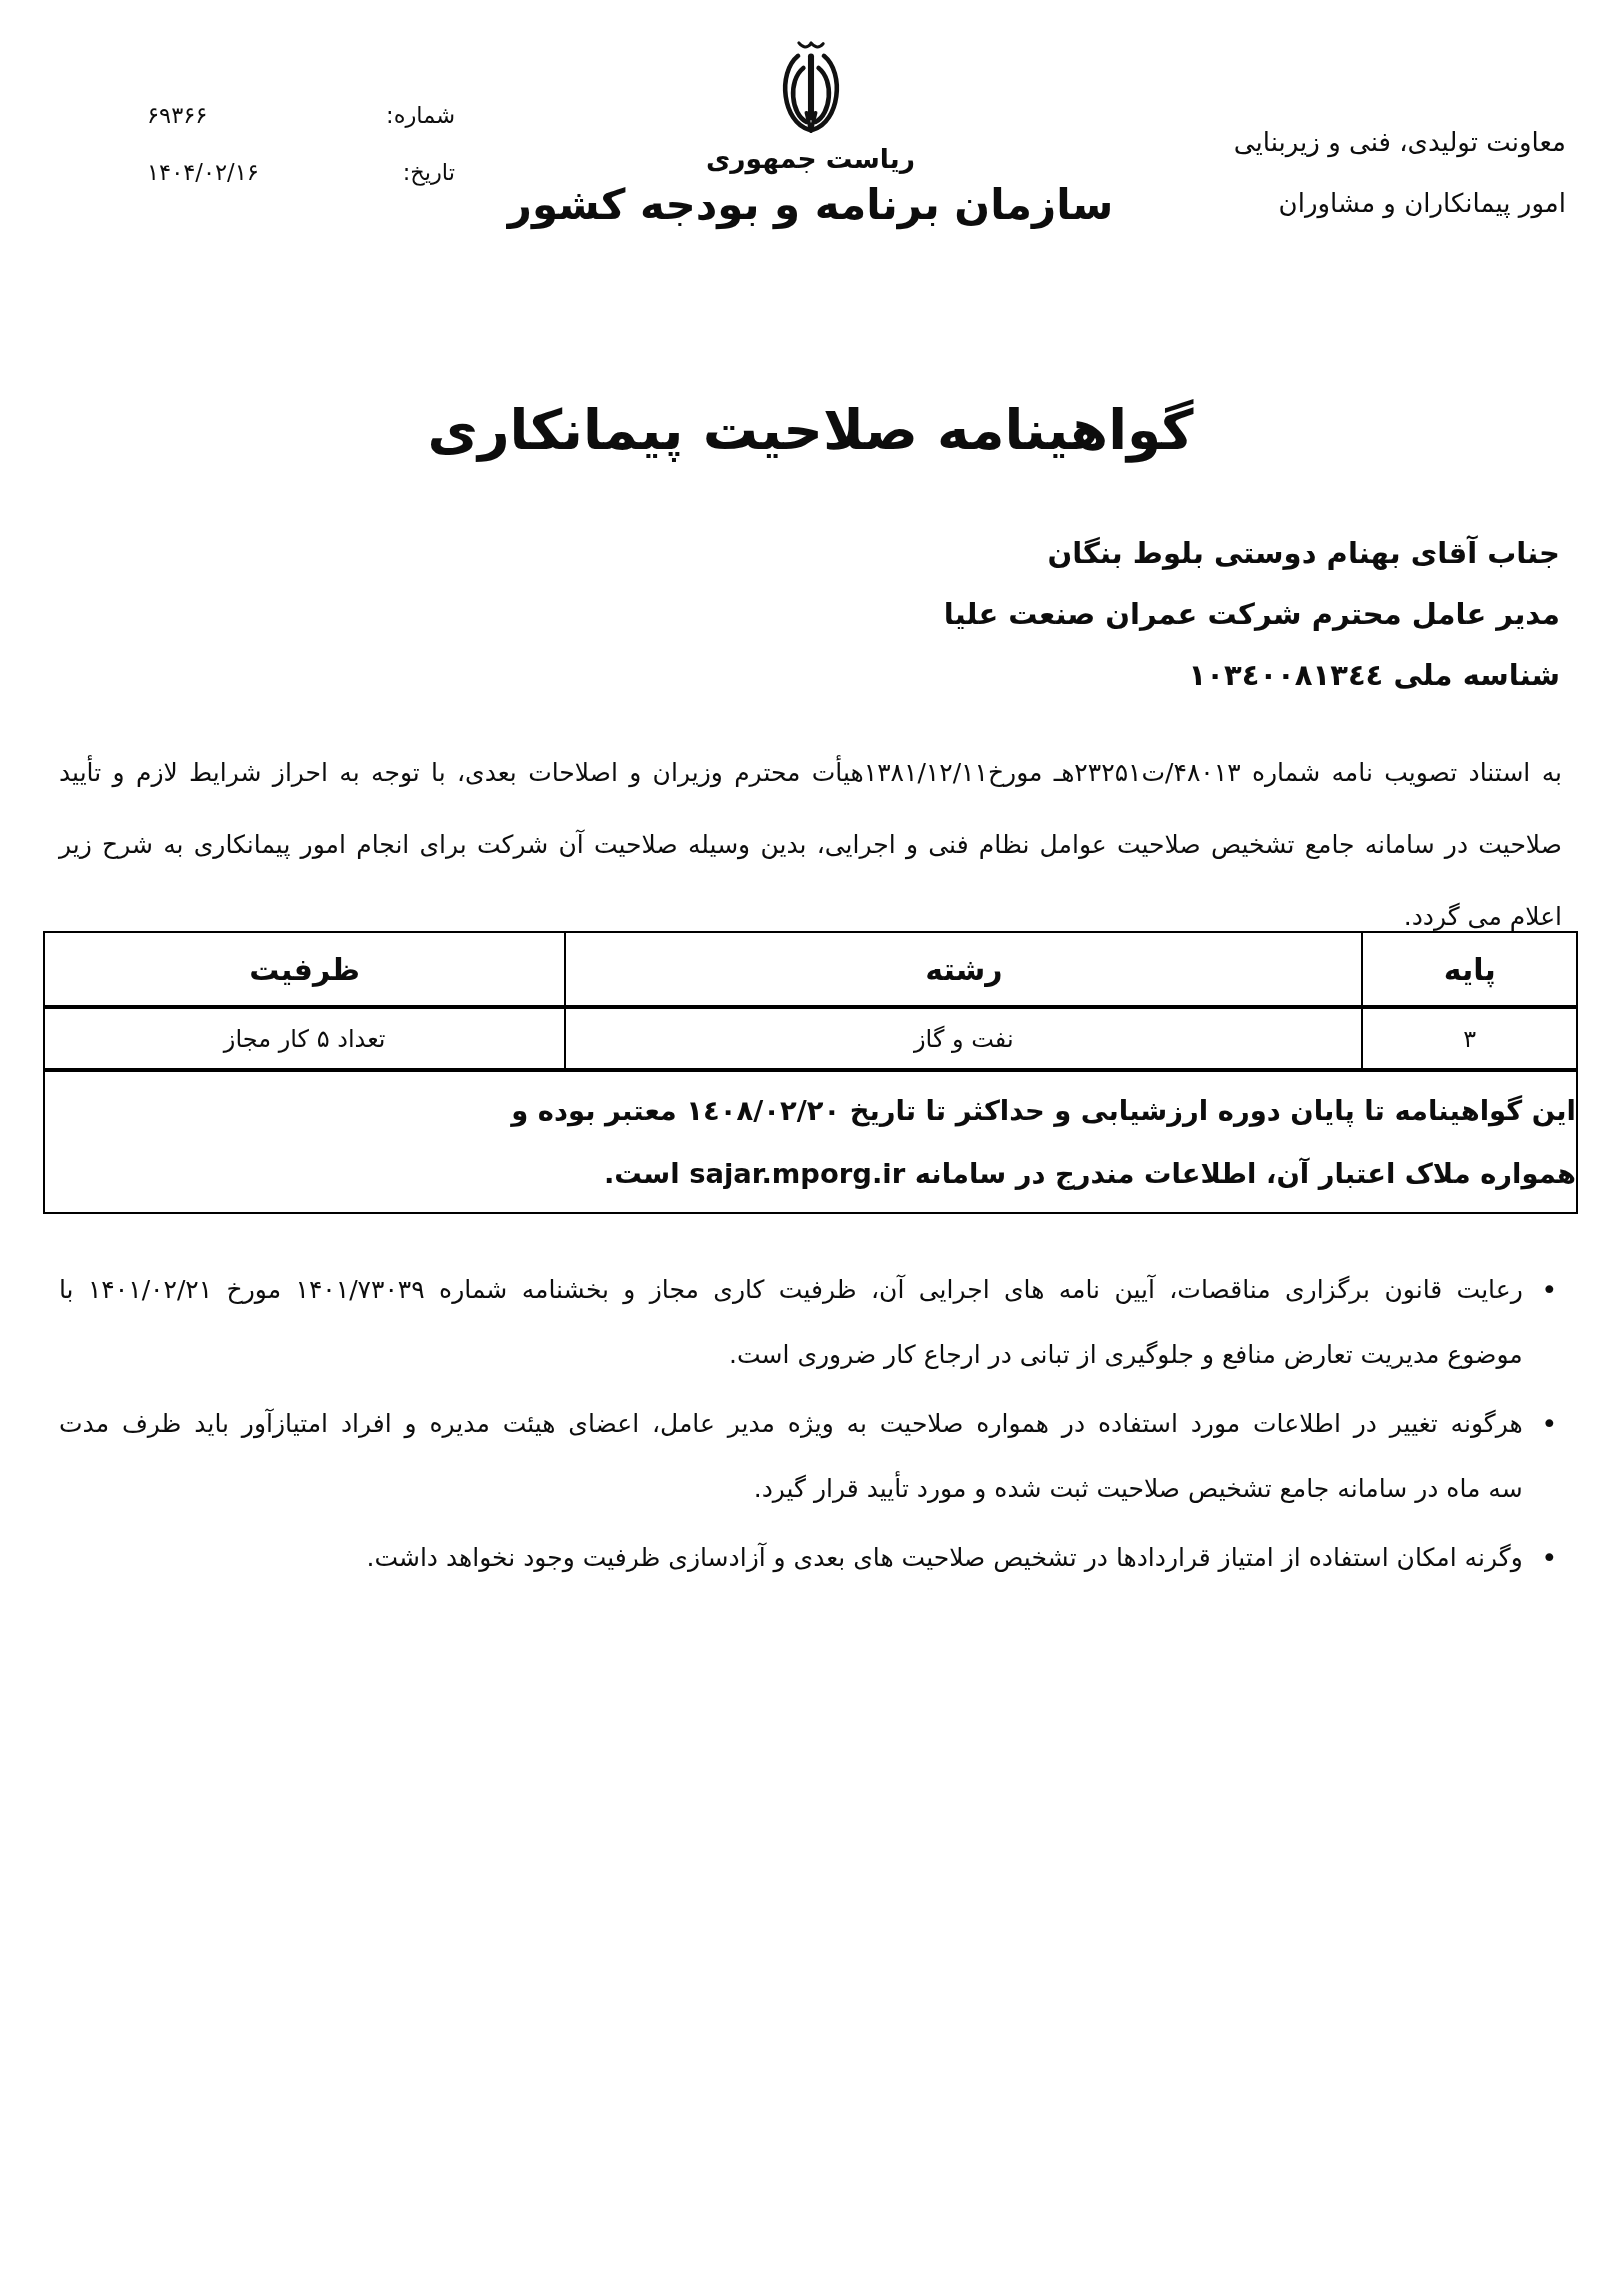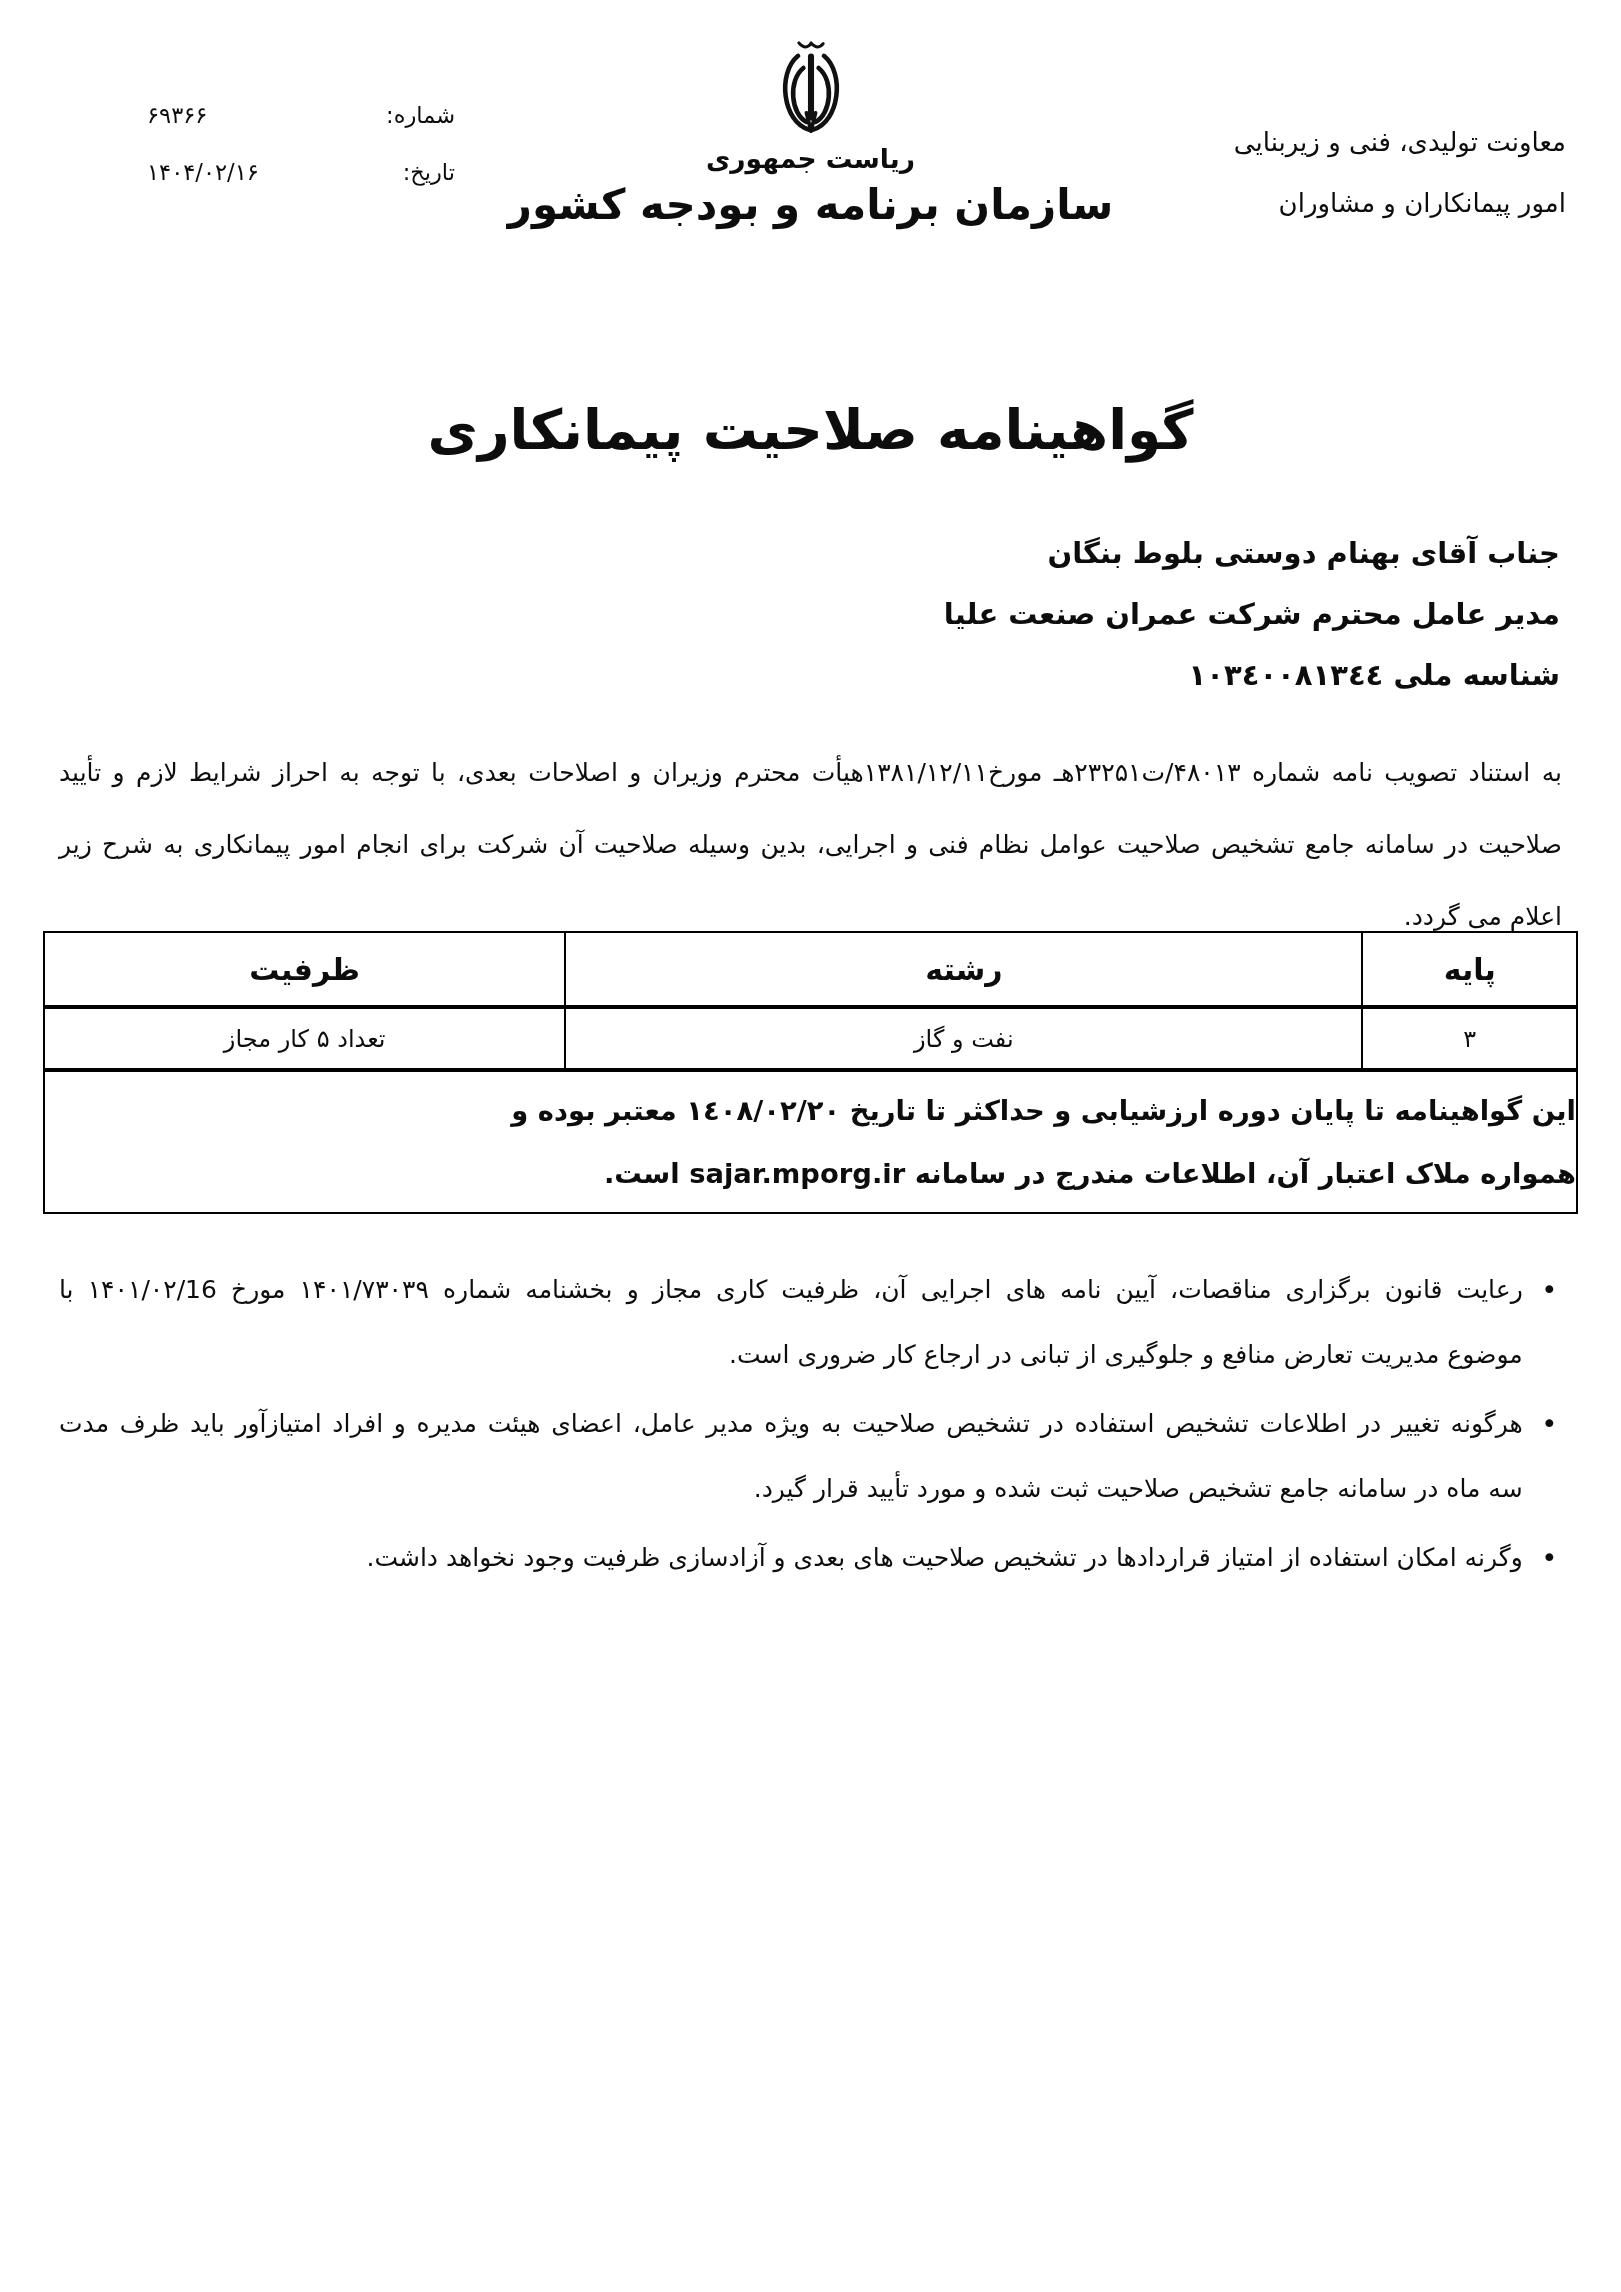"رعایت قانون برگزاری مناقصات، آیین" div.note-line1 { text: ۱۴۰۱/۰۲/16 -> ۱۴۰۱/۰۲/۲۱ }
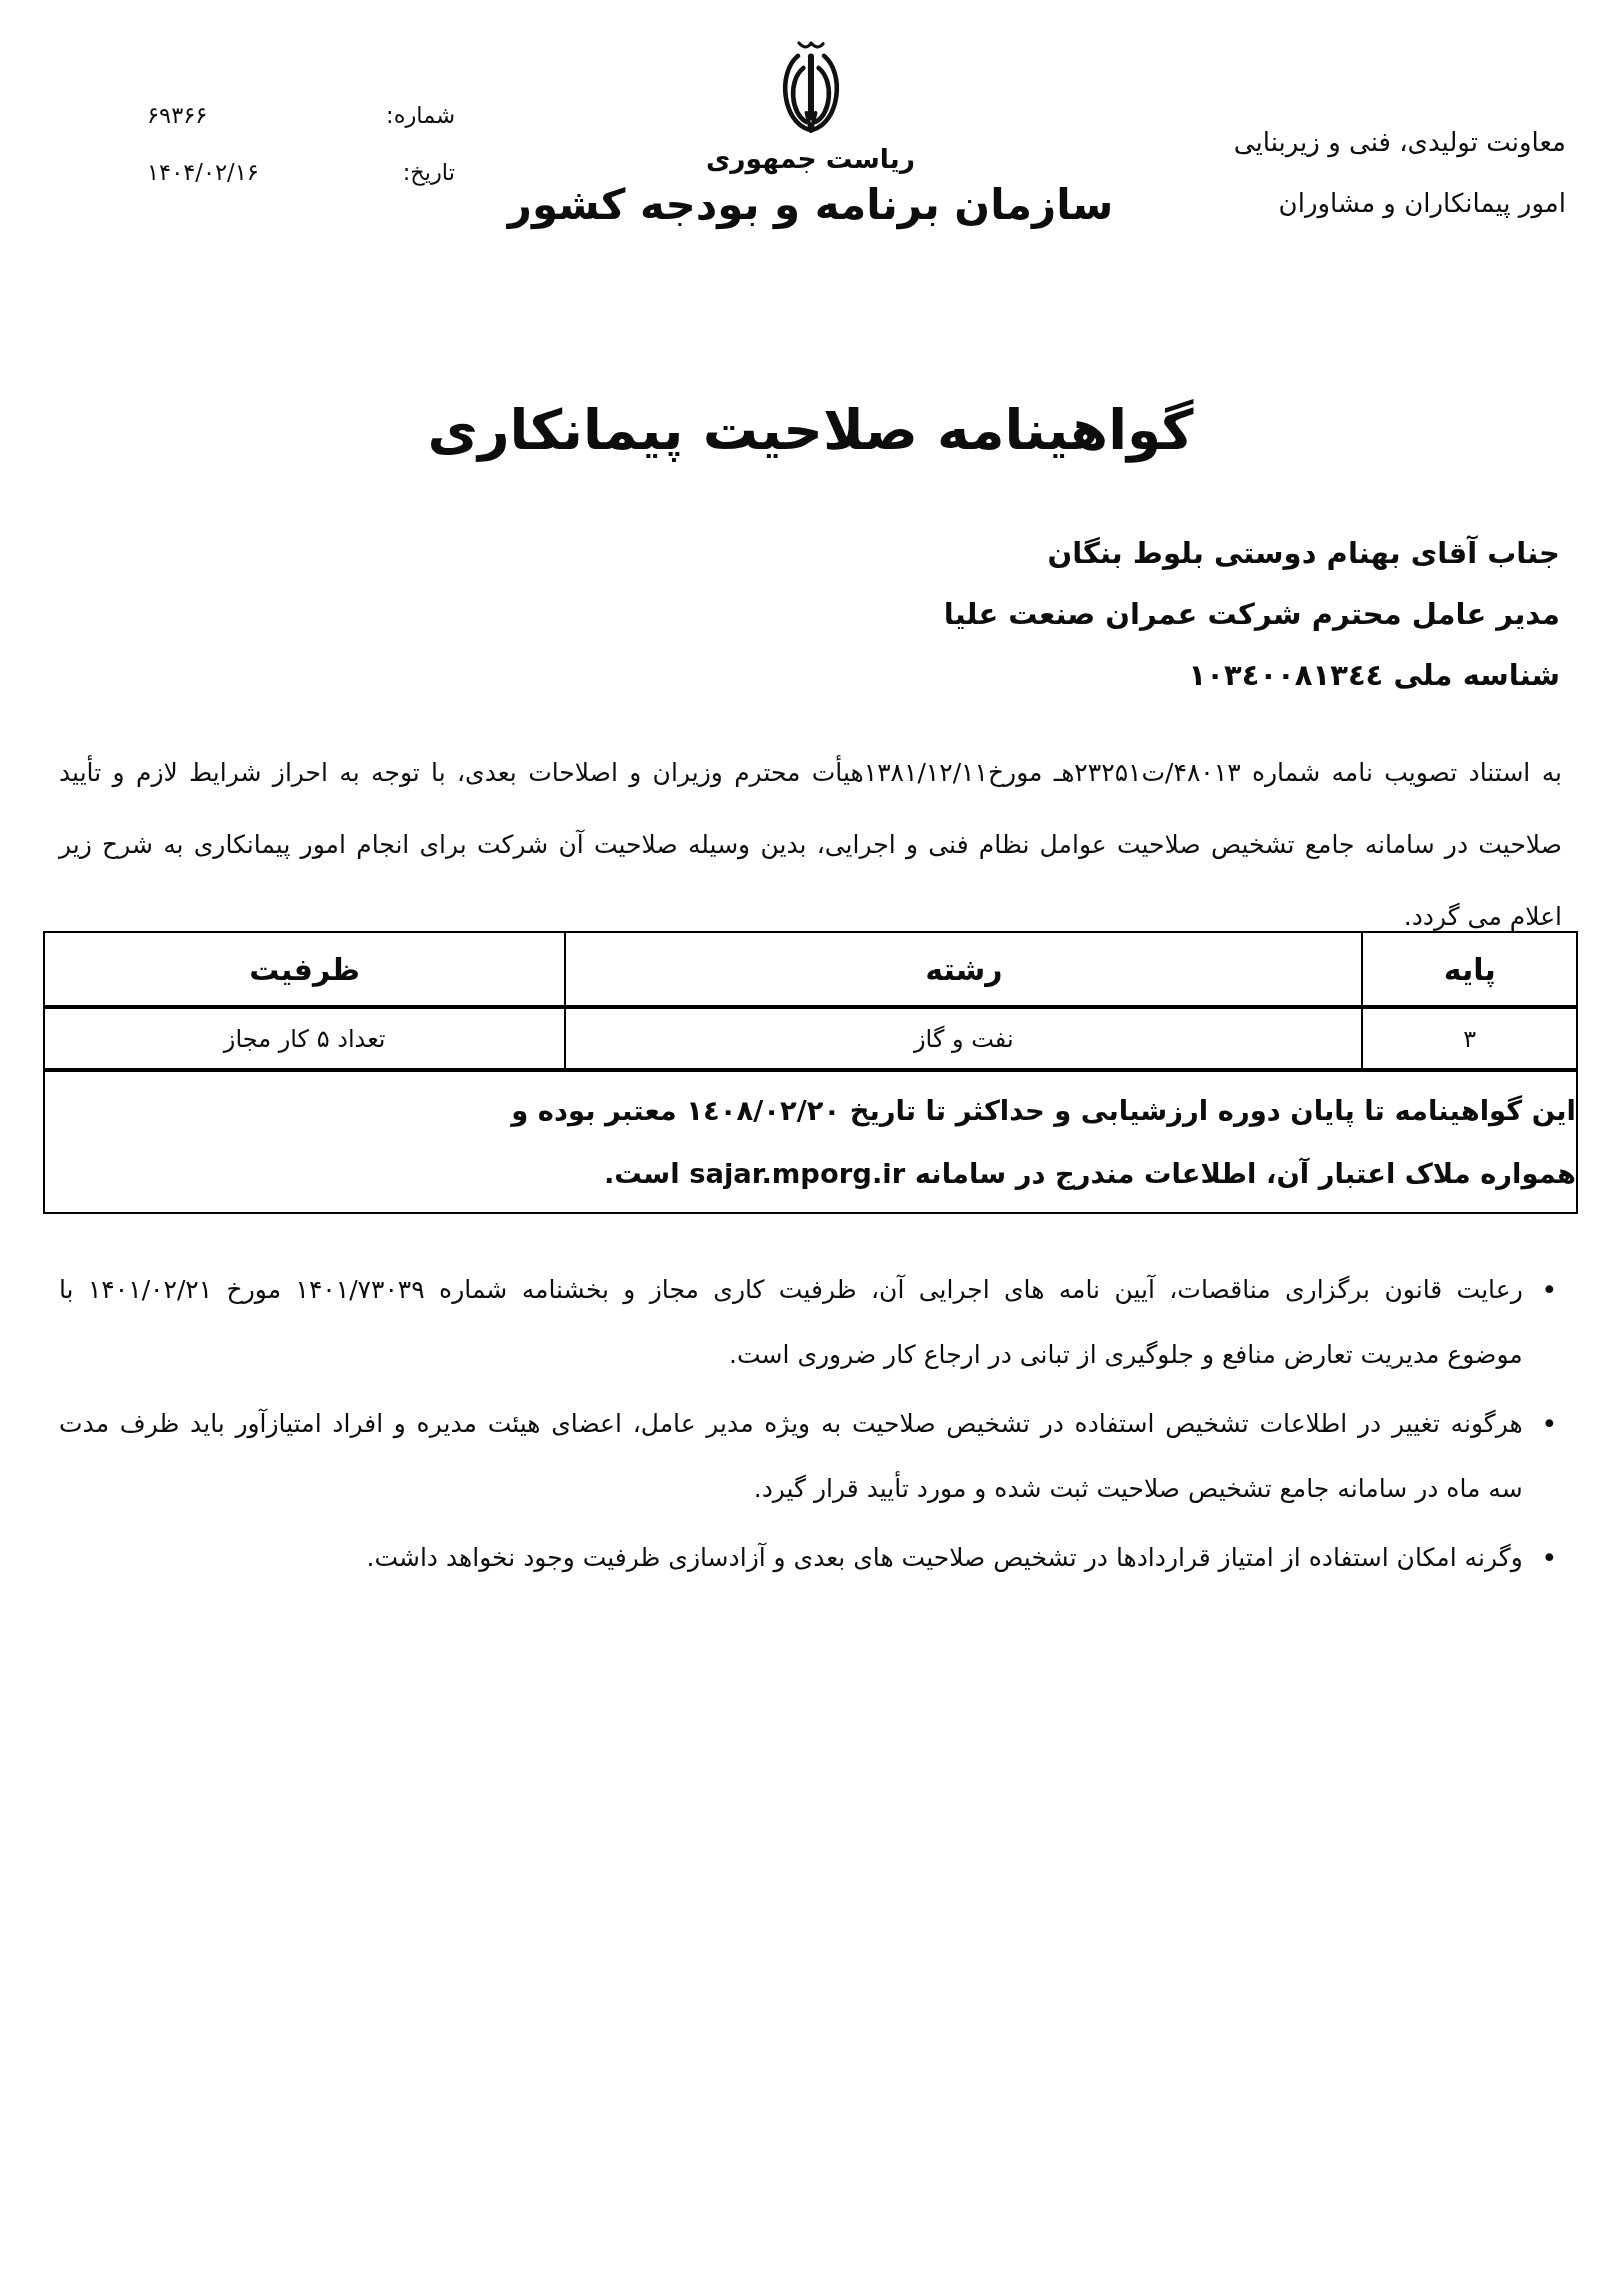"هرگونه تغییر در اطلاعات تشخیص" div.note-line1 { text: تشخیص استفاده در تشخیص -> مورد استفاده در همواره }
